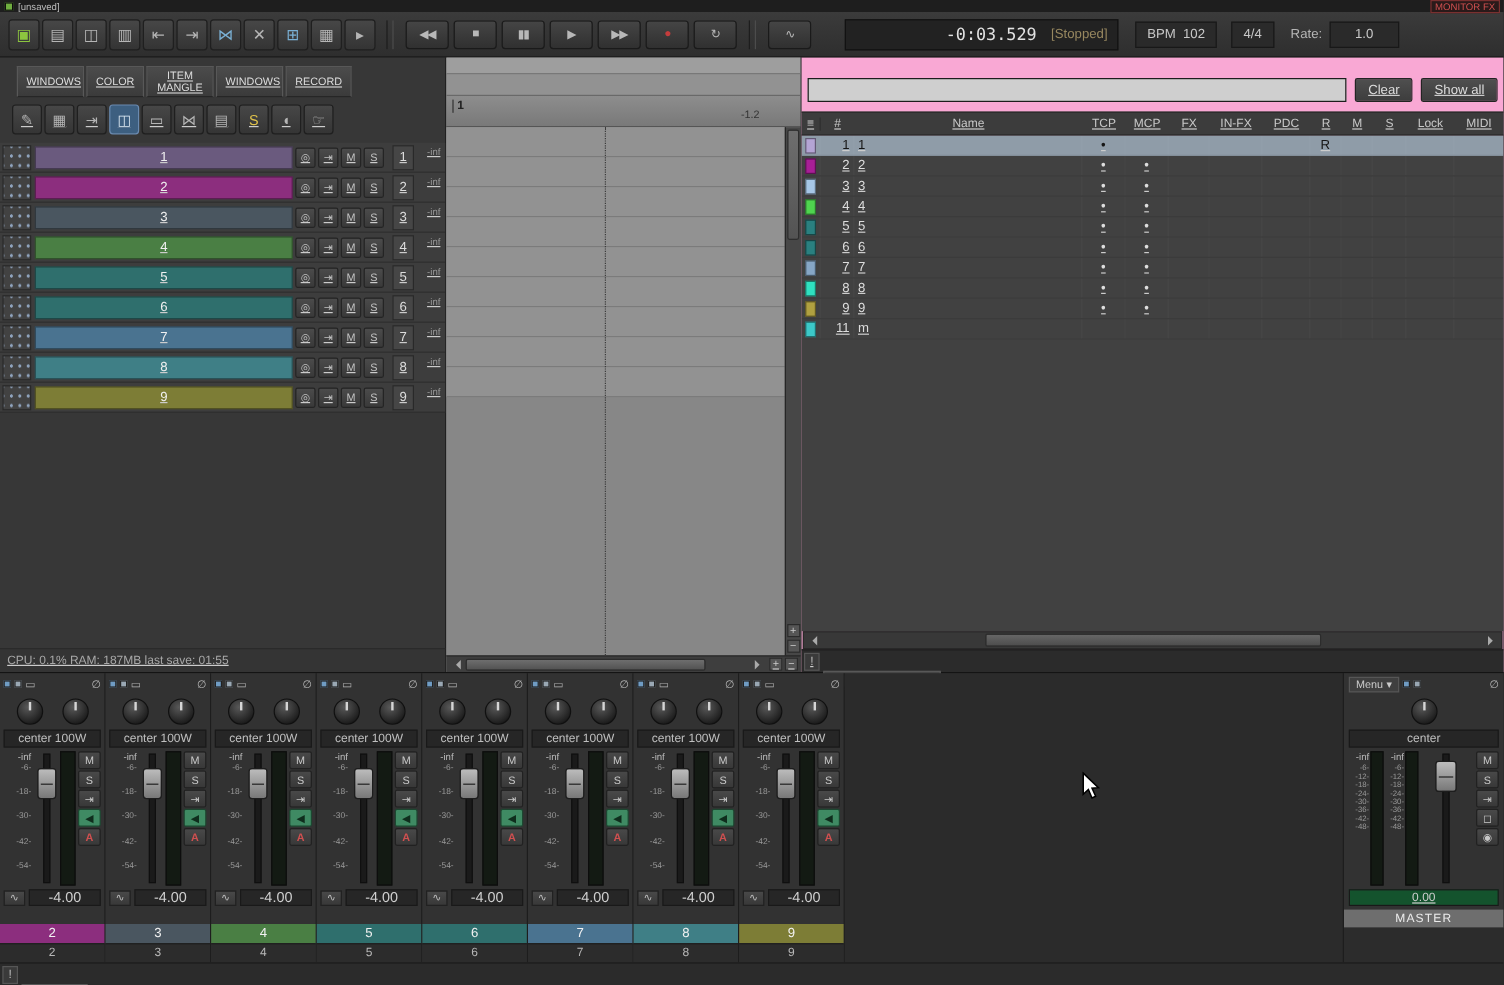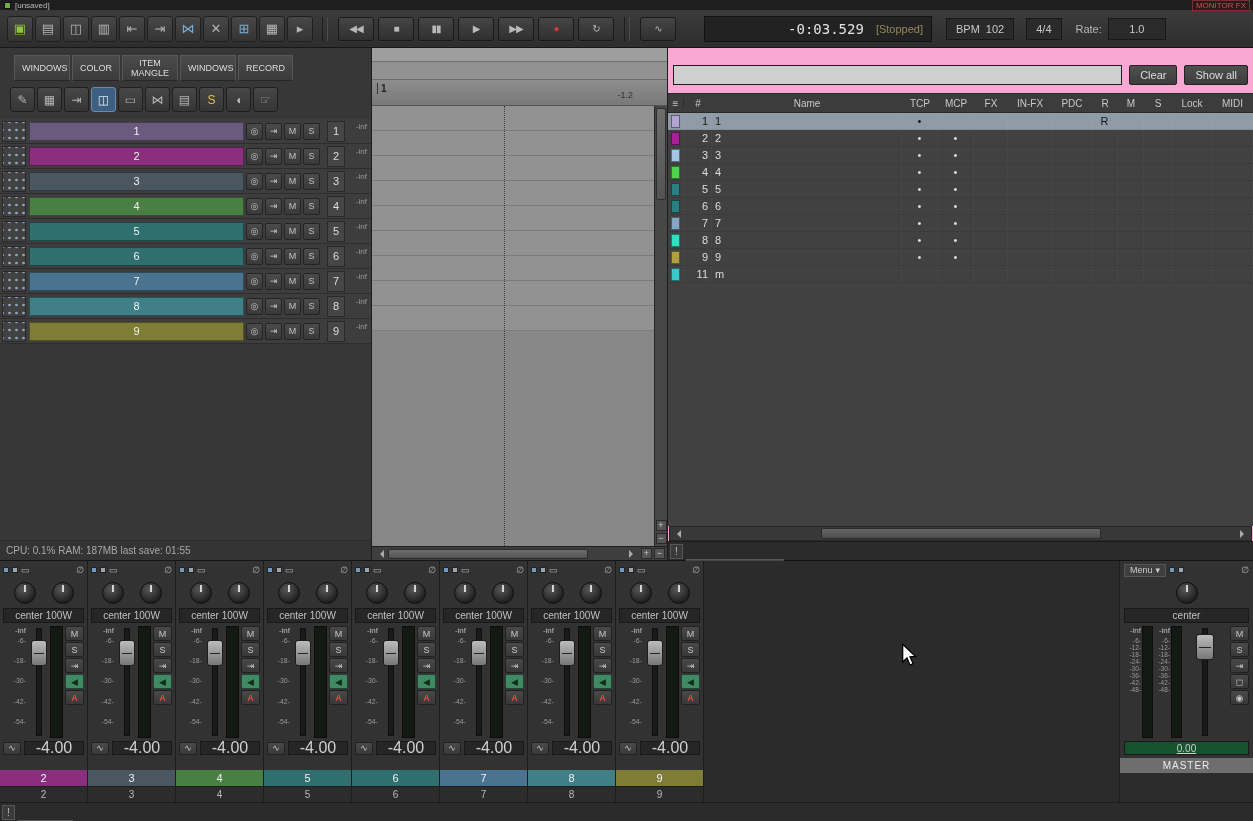"WINDOWS" .main { text-decoration: none -> underline }
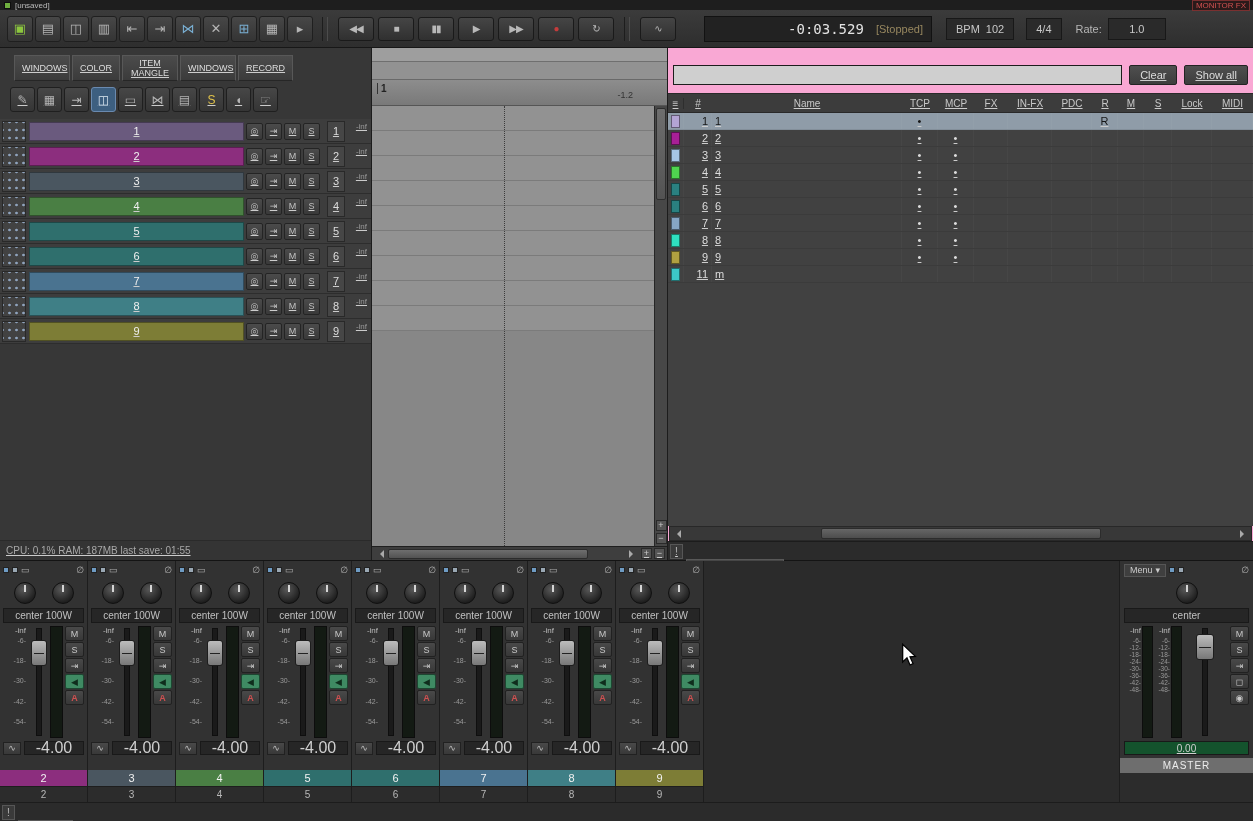"-4.00" .volbox { font-size: 16px -> 12px }
